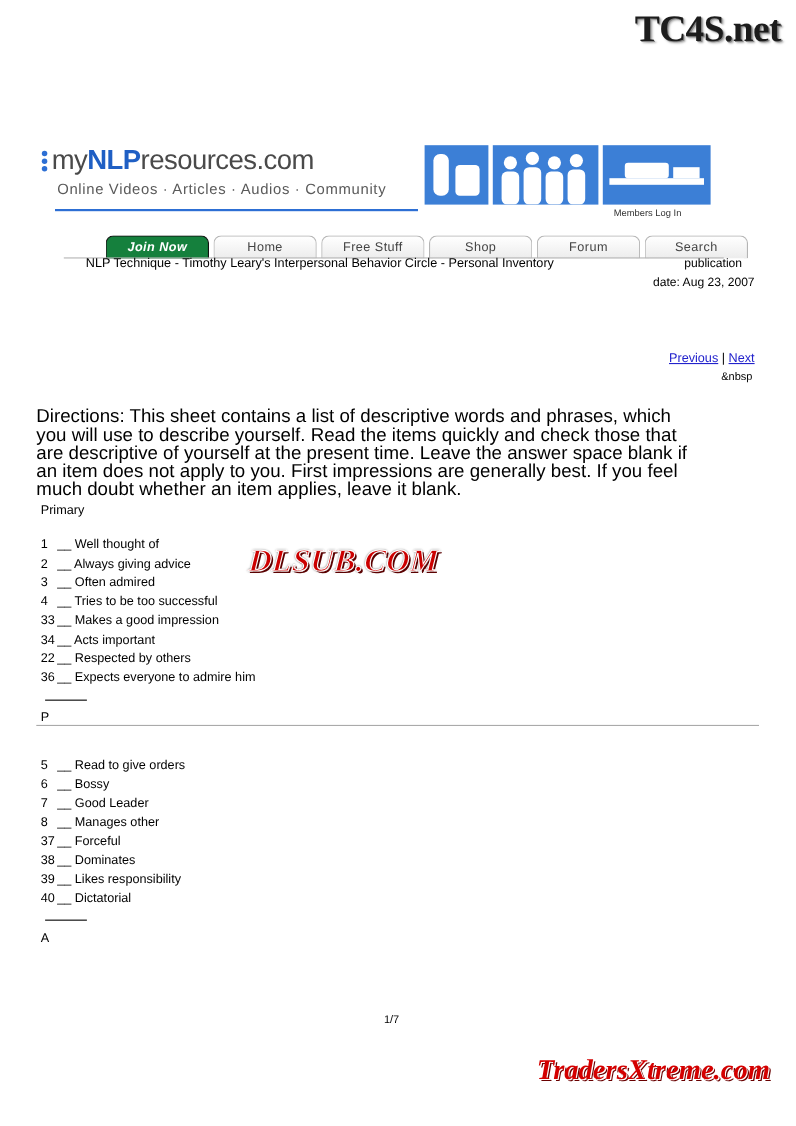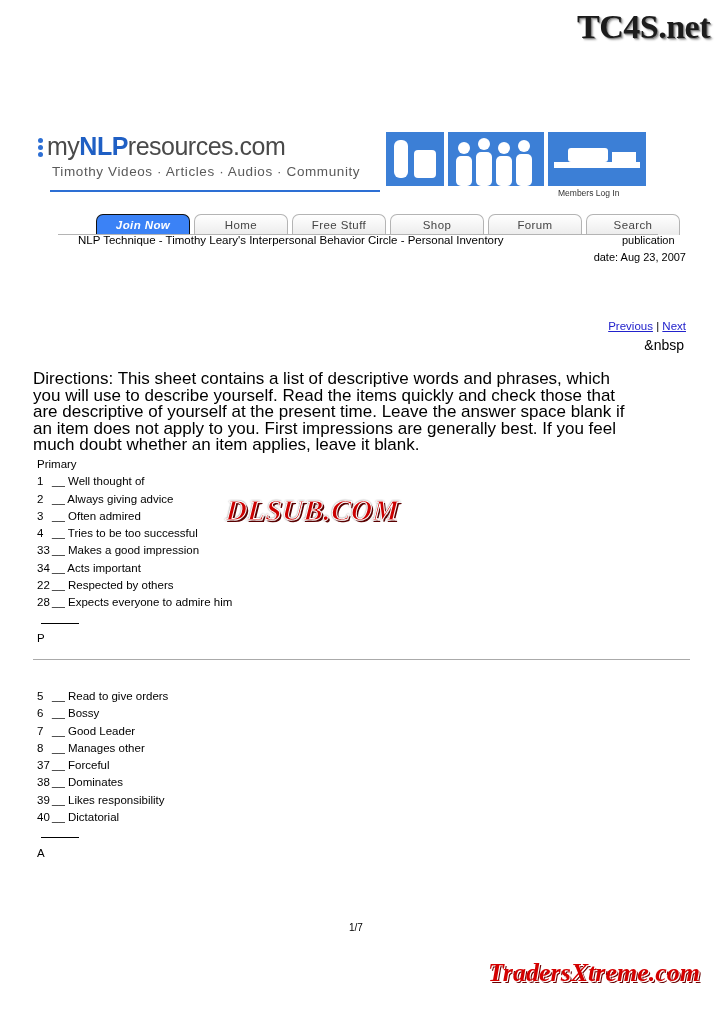"Timothy Videos · Articles ·" div.logo-line2 { text: Timothy -> Online }
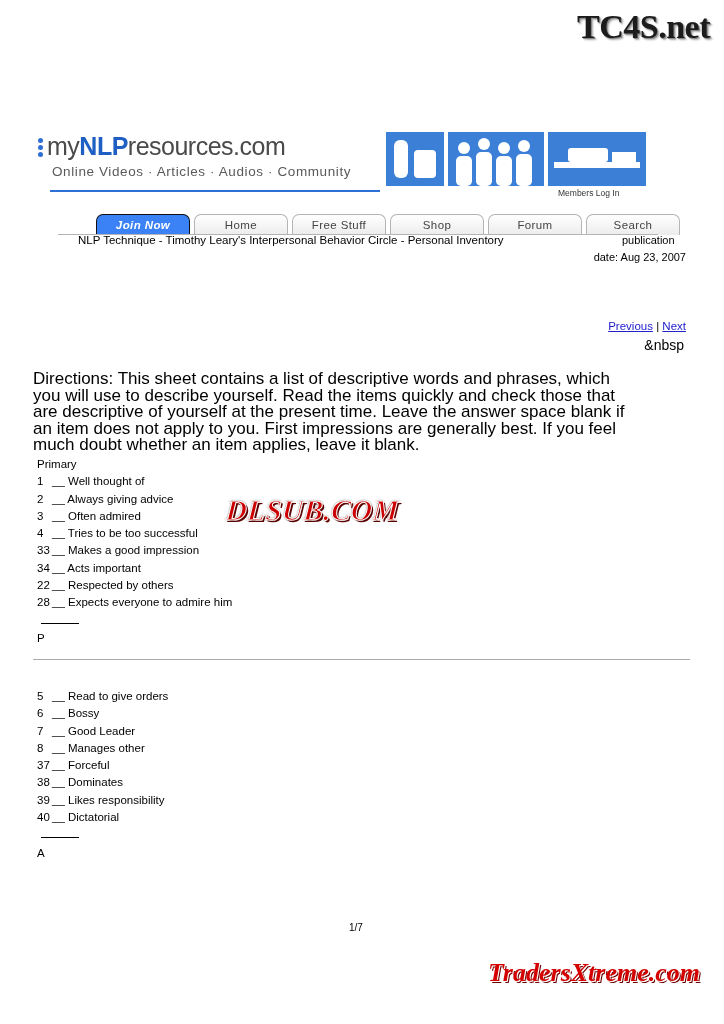"Join Now" .tab.join { background: #3b82f6 -> #15803d }
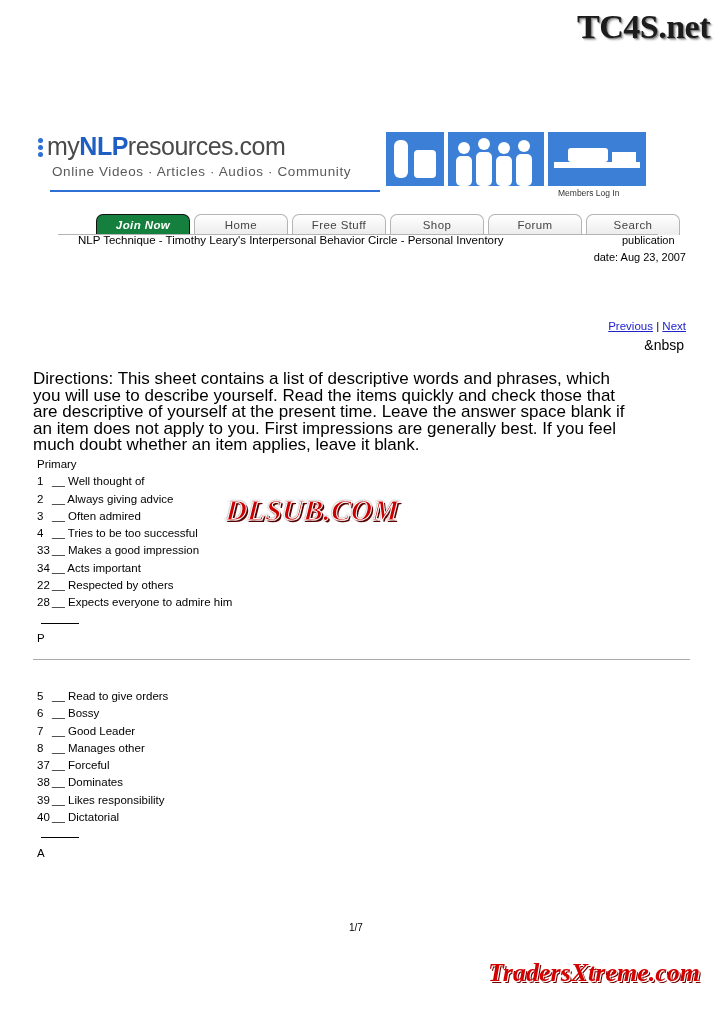"&nbsp" .nbsp-line { font-size: 14px -> 10px }
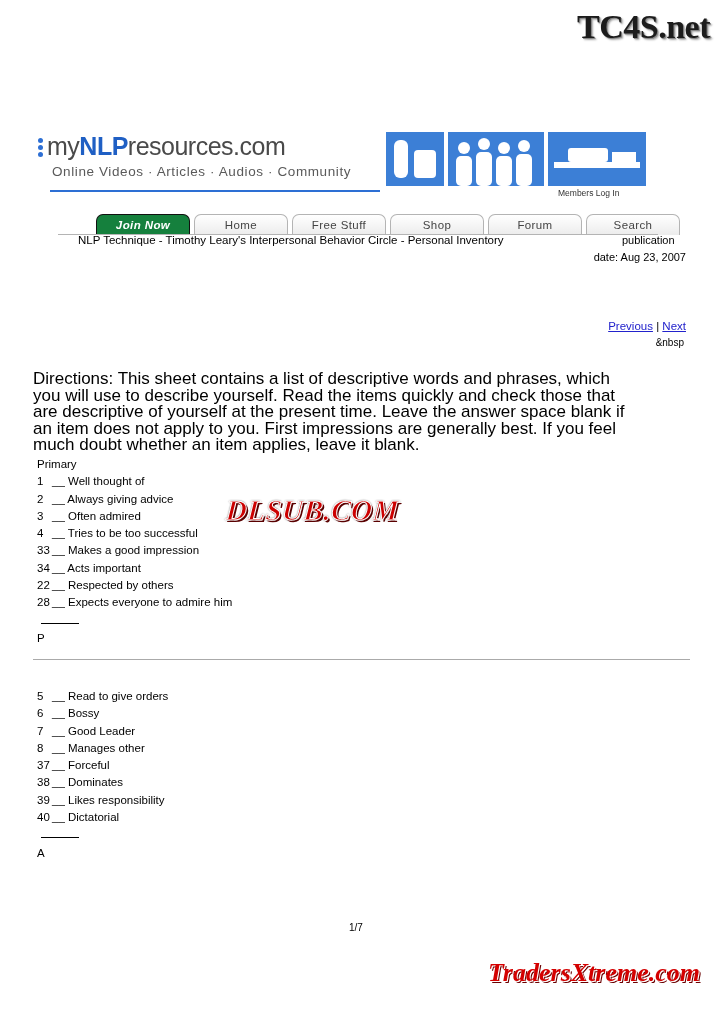"Primary" .sec-head { margin-bottom: 0 -> 14px }
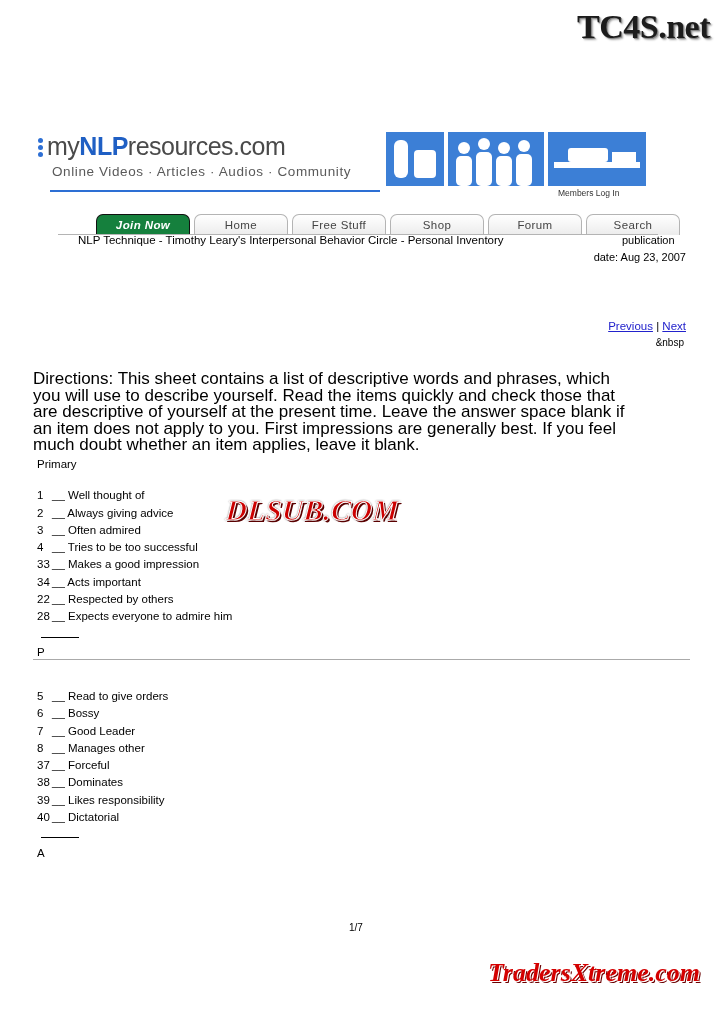"28" span.num { text: 28 -> 36 }
